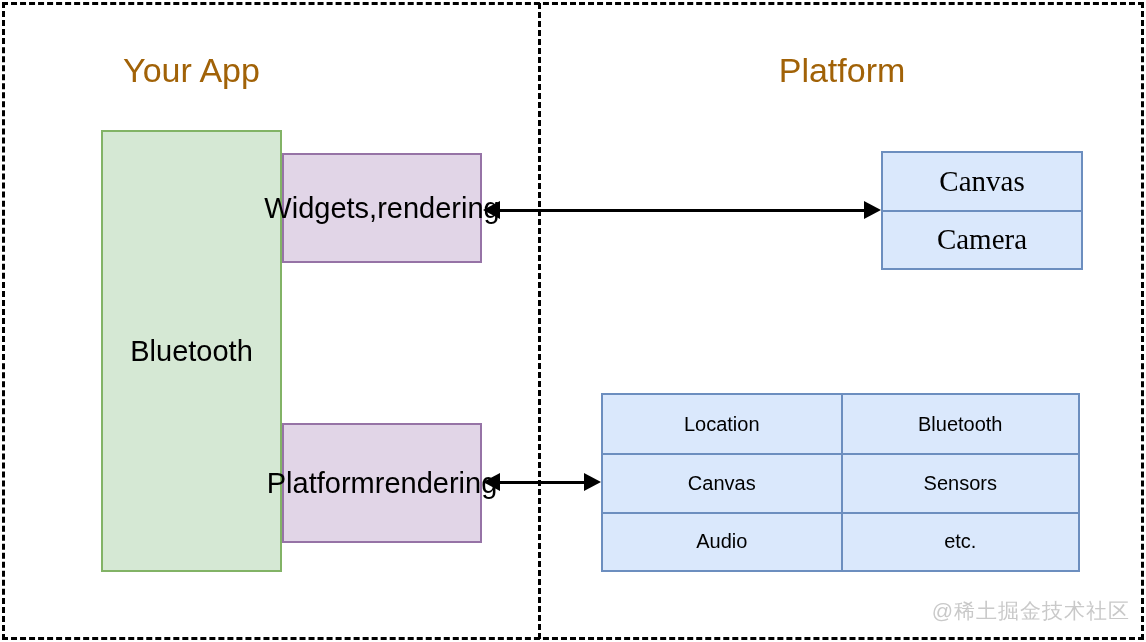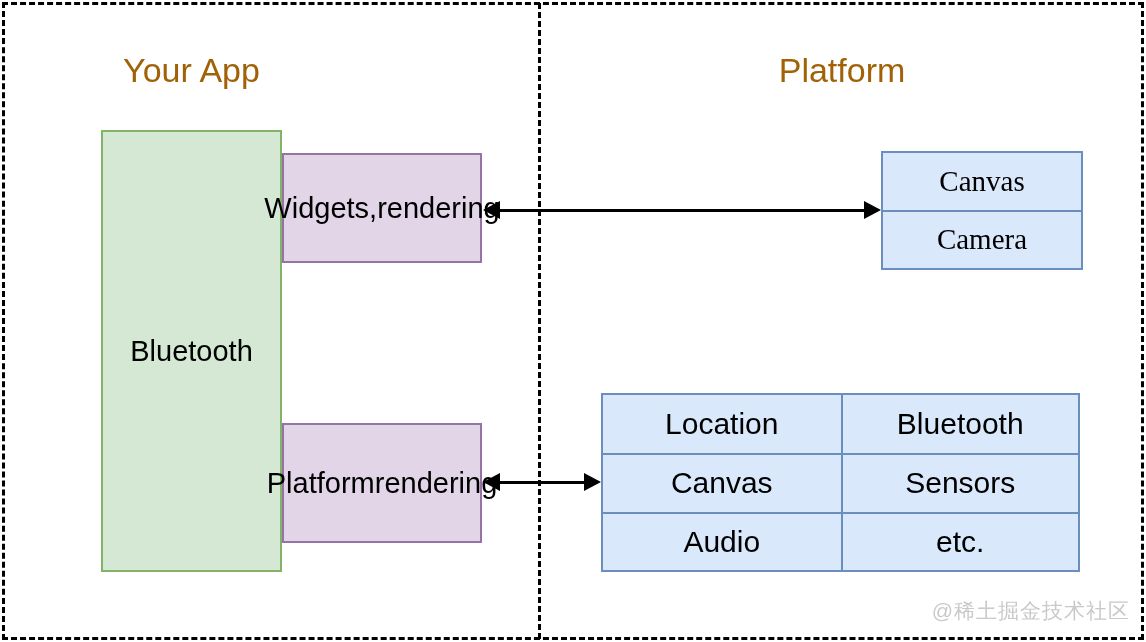"Location" .cell { font-size: 30px -> 20px }
